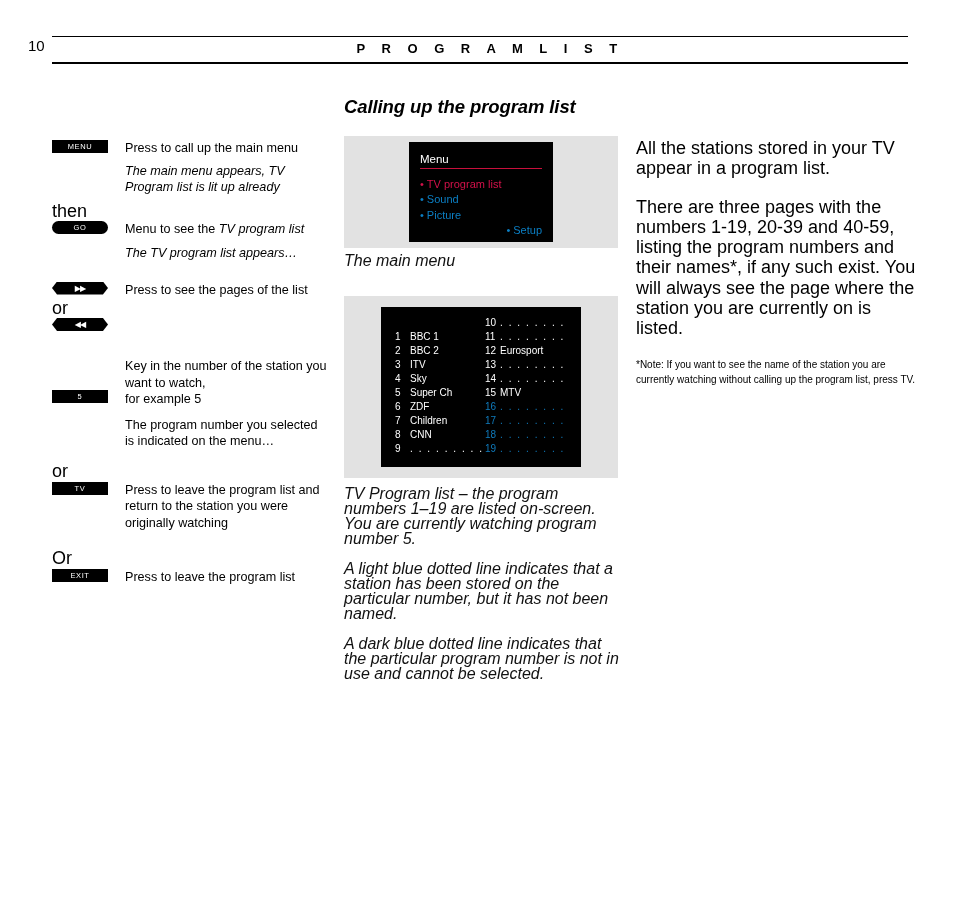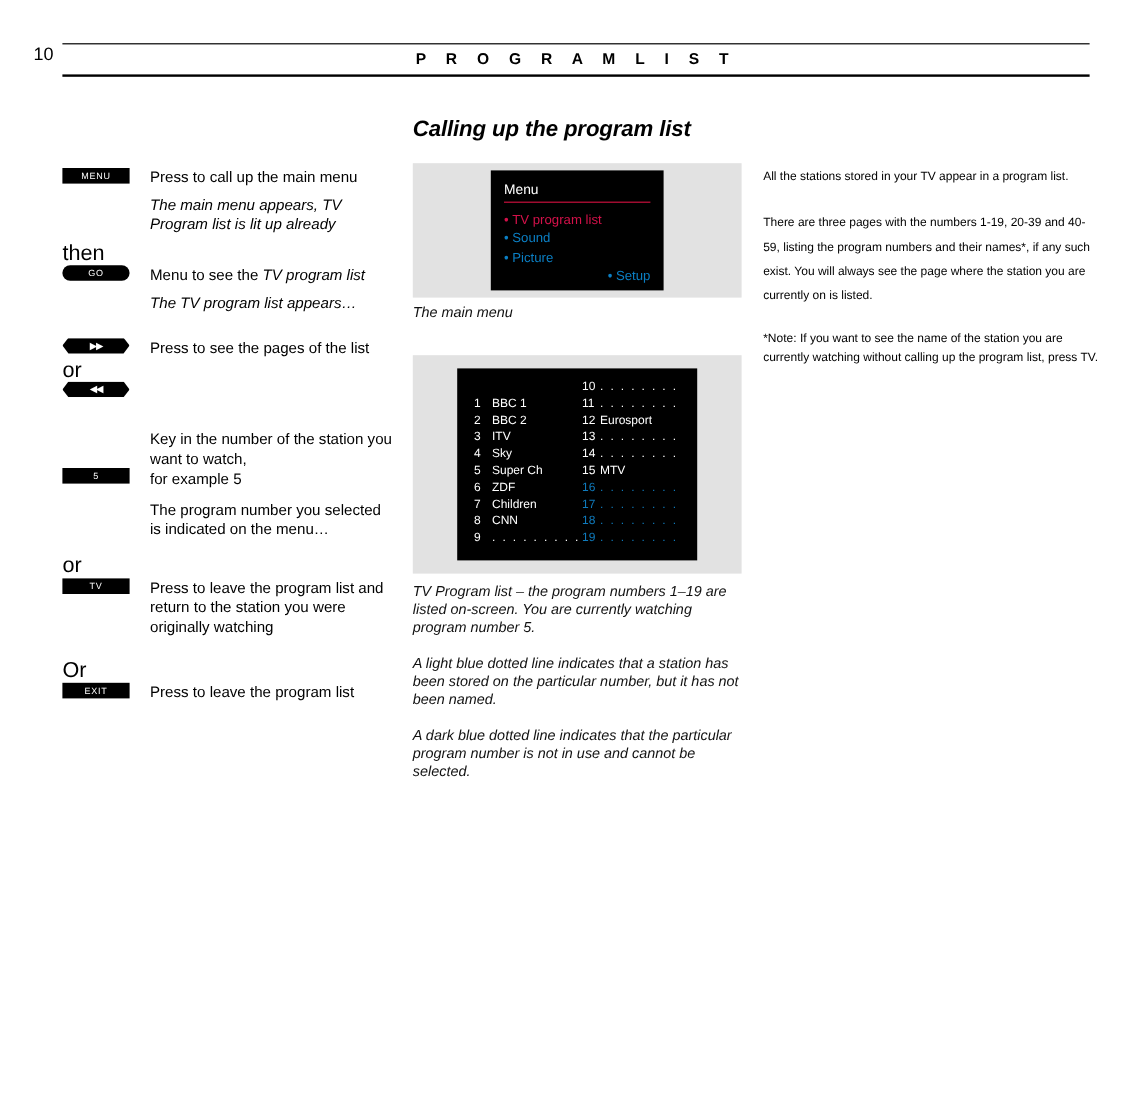"P R O G R" .header-title { left: 0 -> 10px }
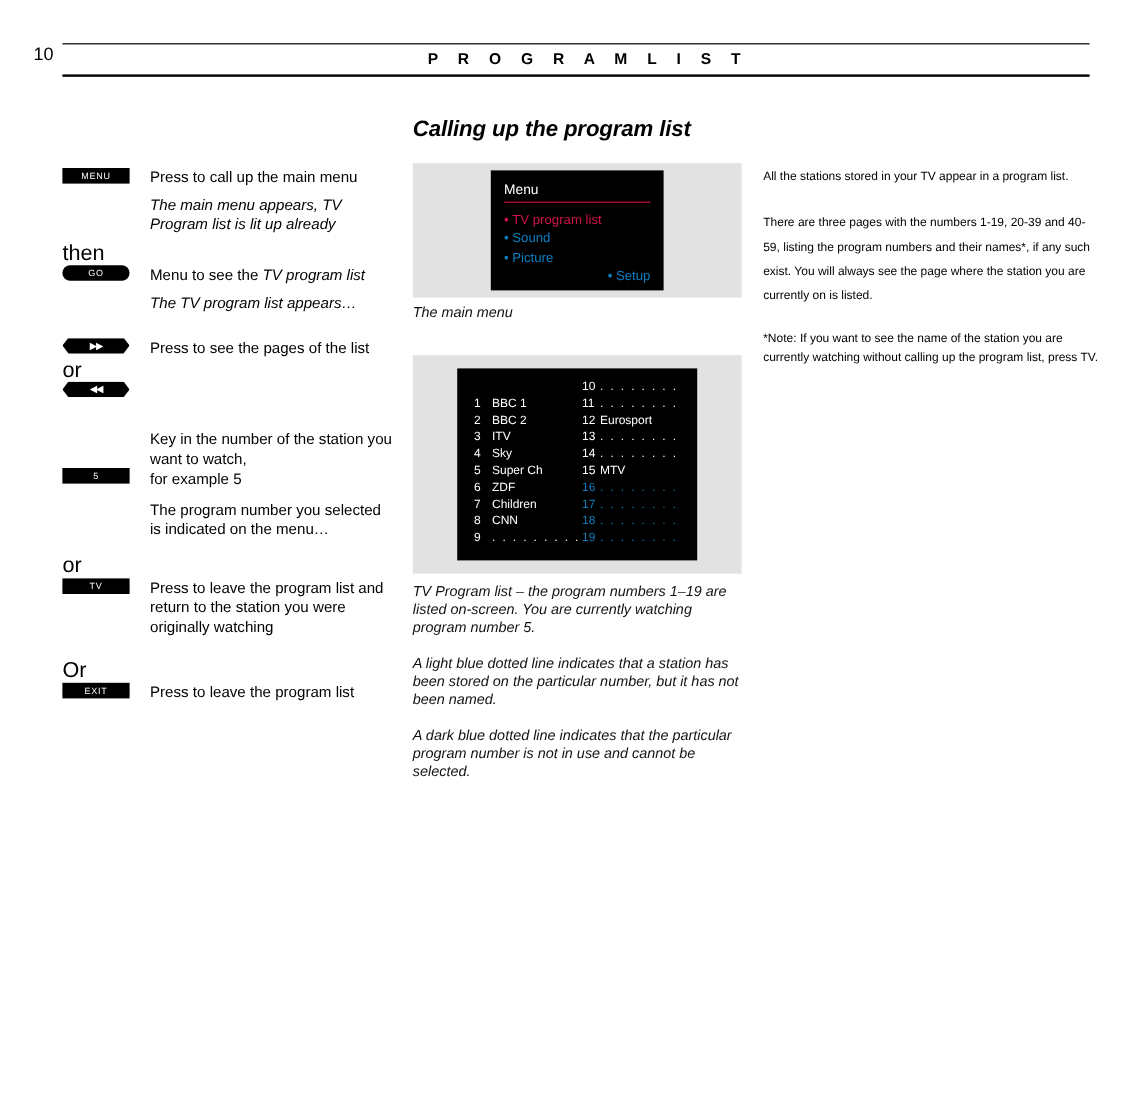"All the stations stored in" .body-para { font-size: 10px -> 18px }
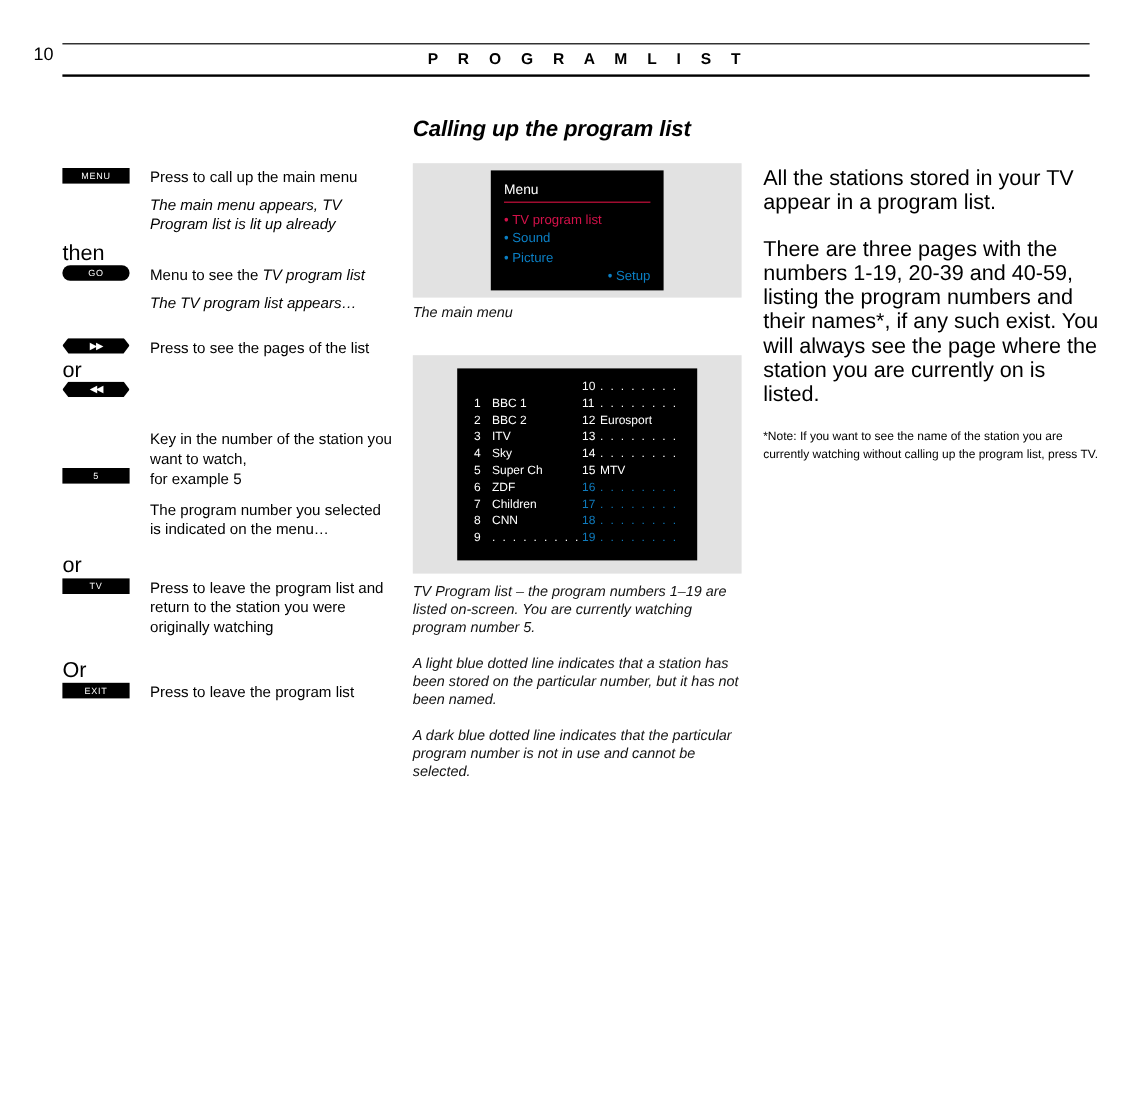"The main menu" .fig-caption { font-size: 12px -> 16px }
